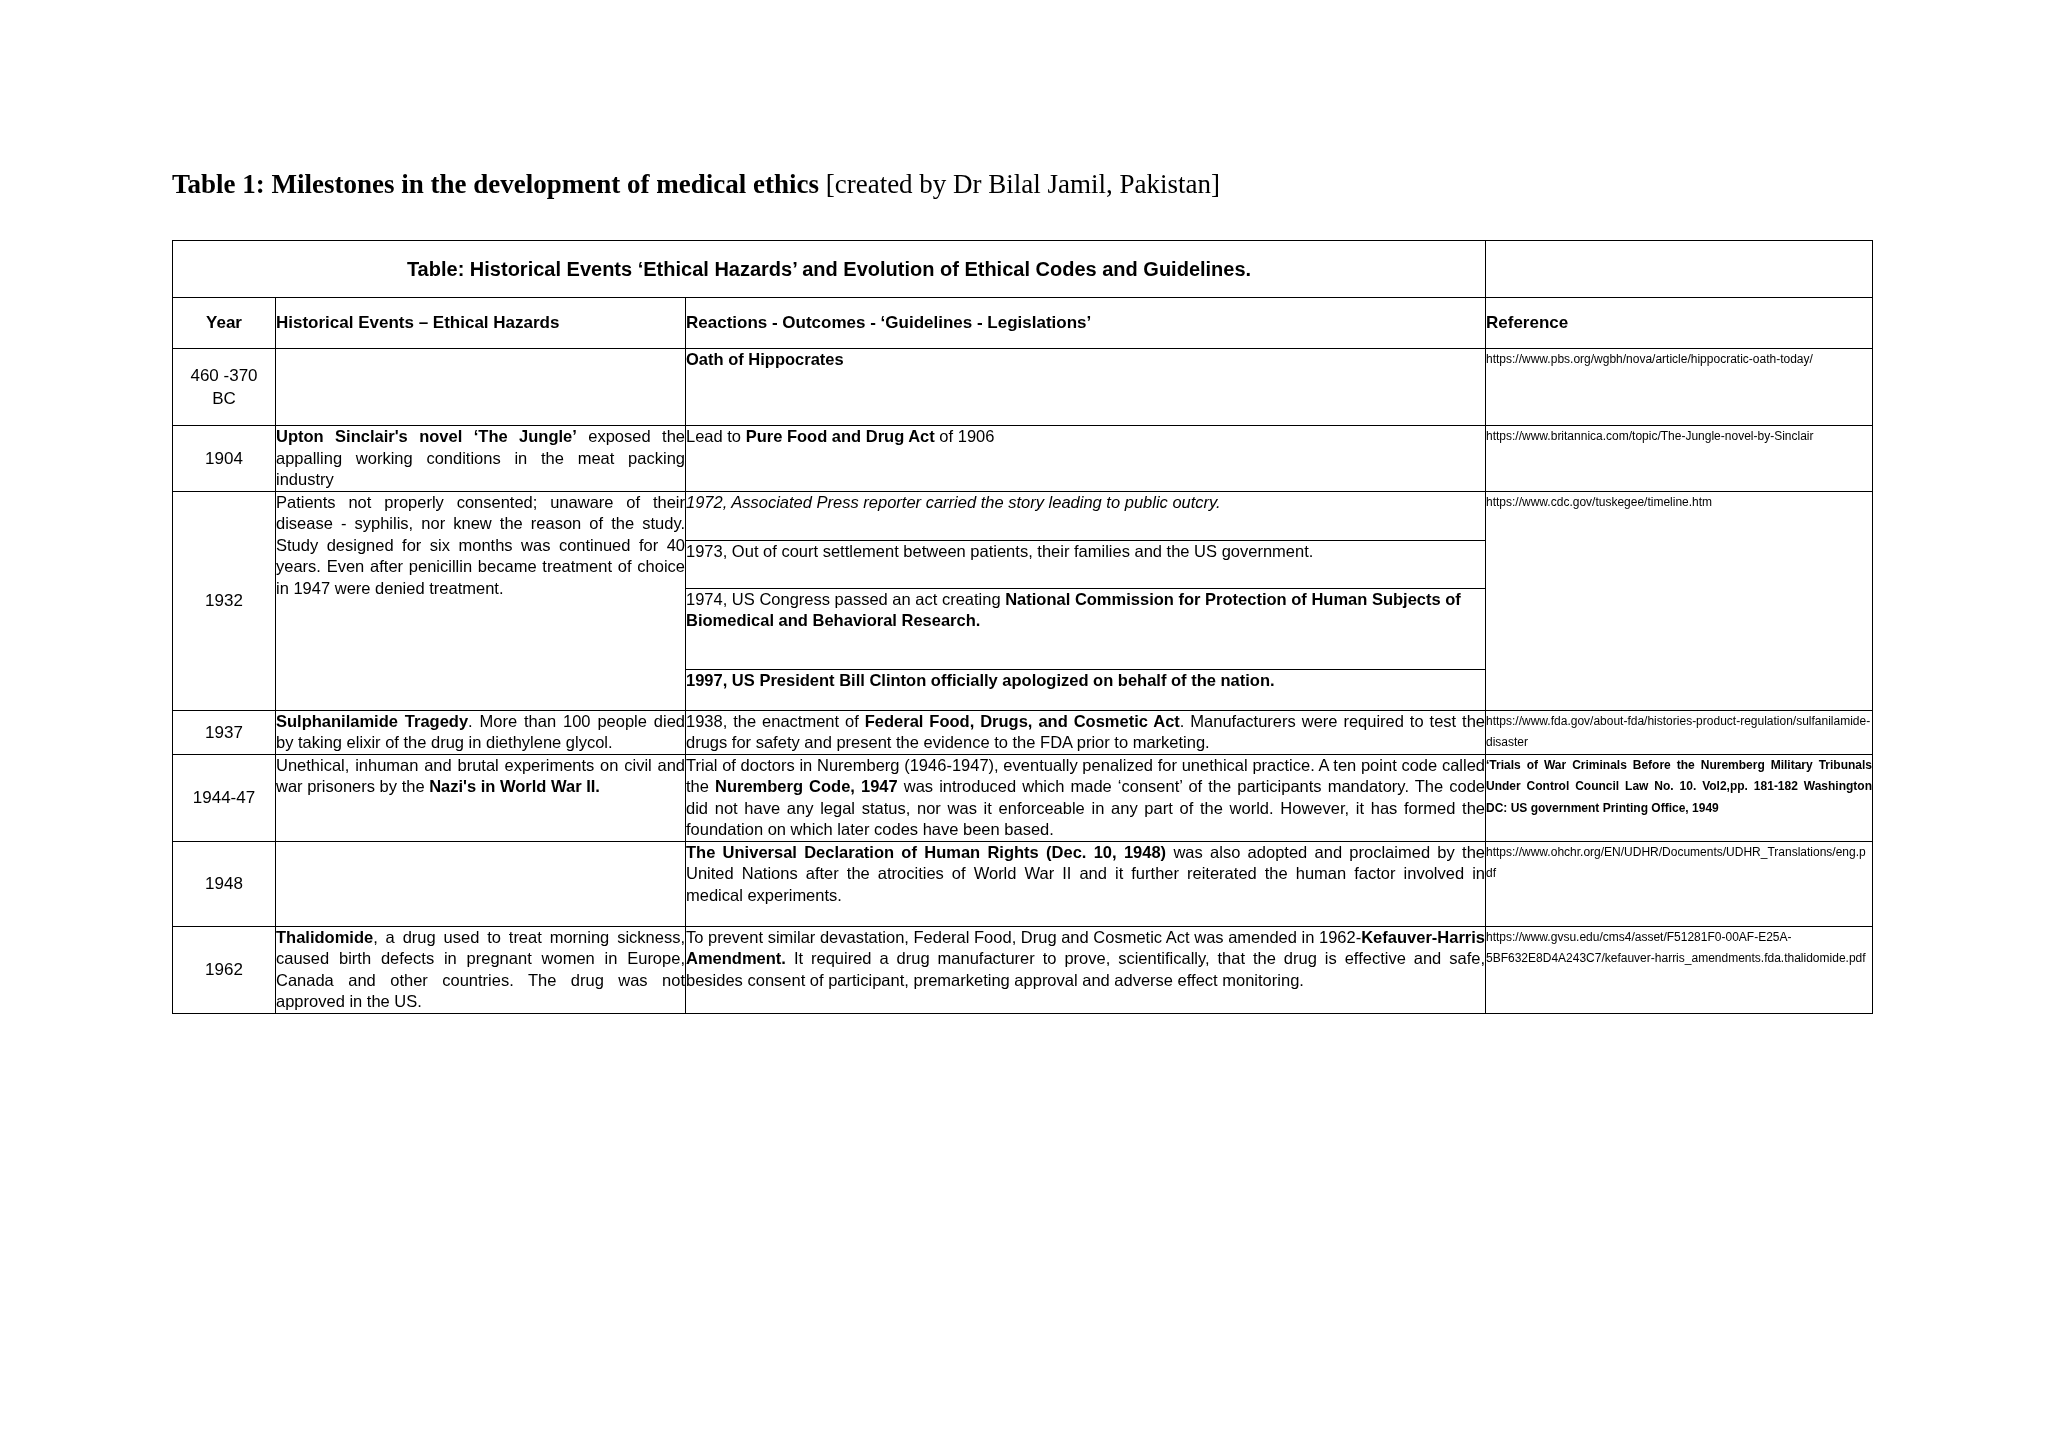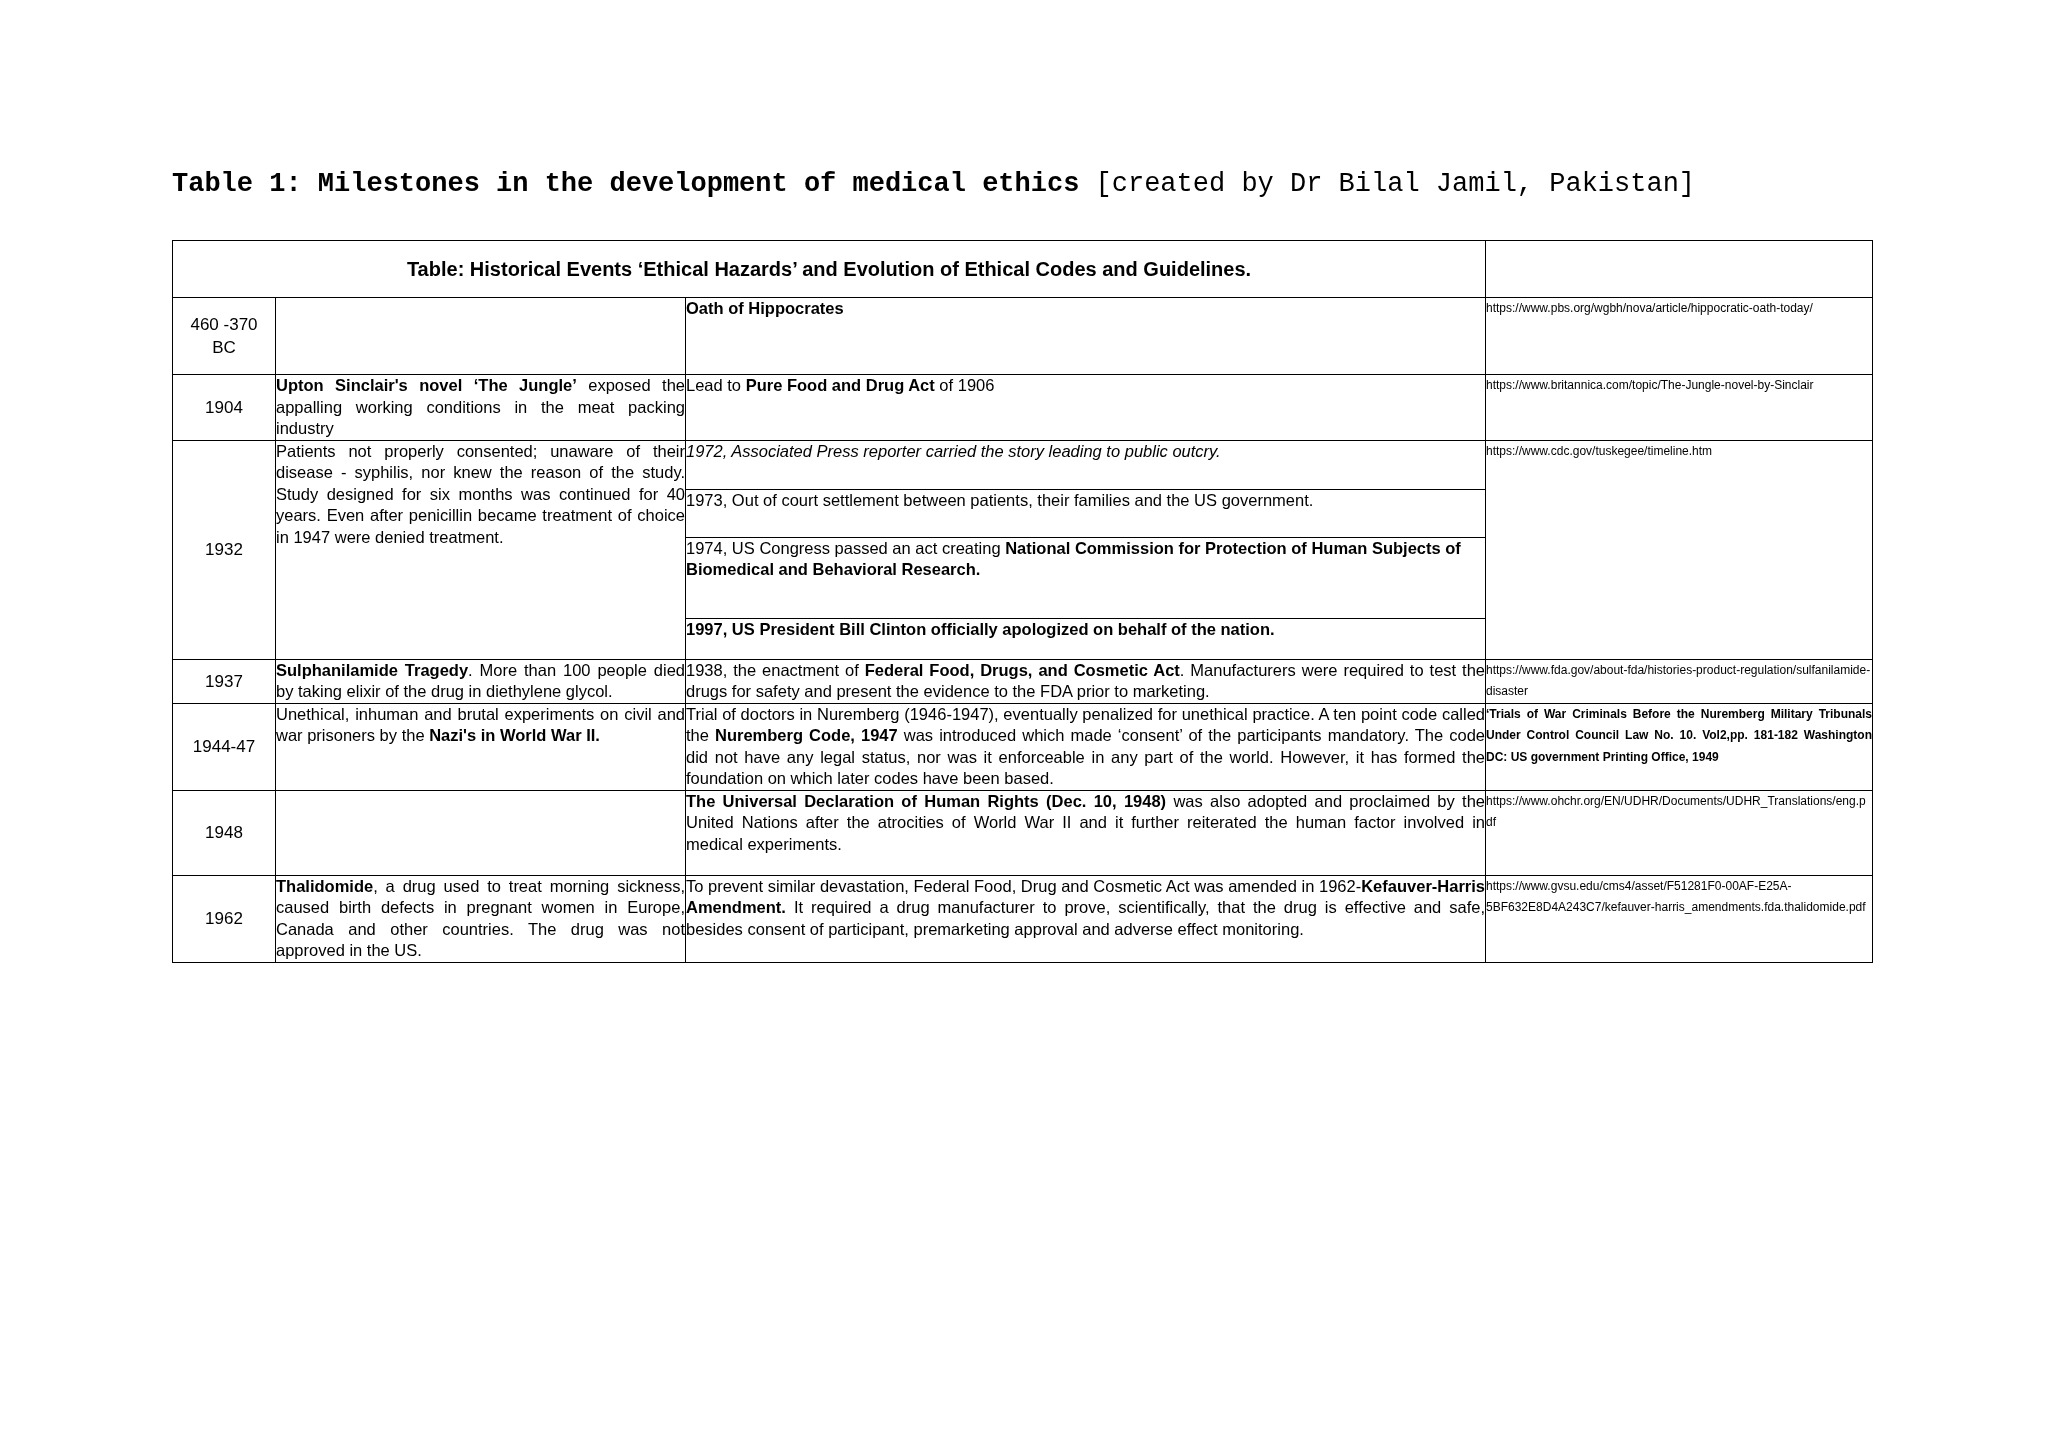"Table 1: Milestones in the" .doc-title { font-family: Liberation Mono, monospace -> Liberation Serif, serif }
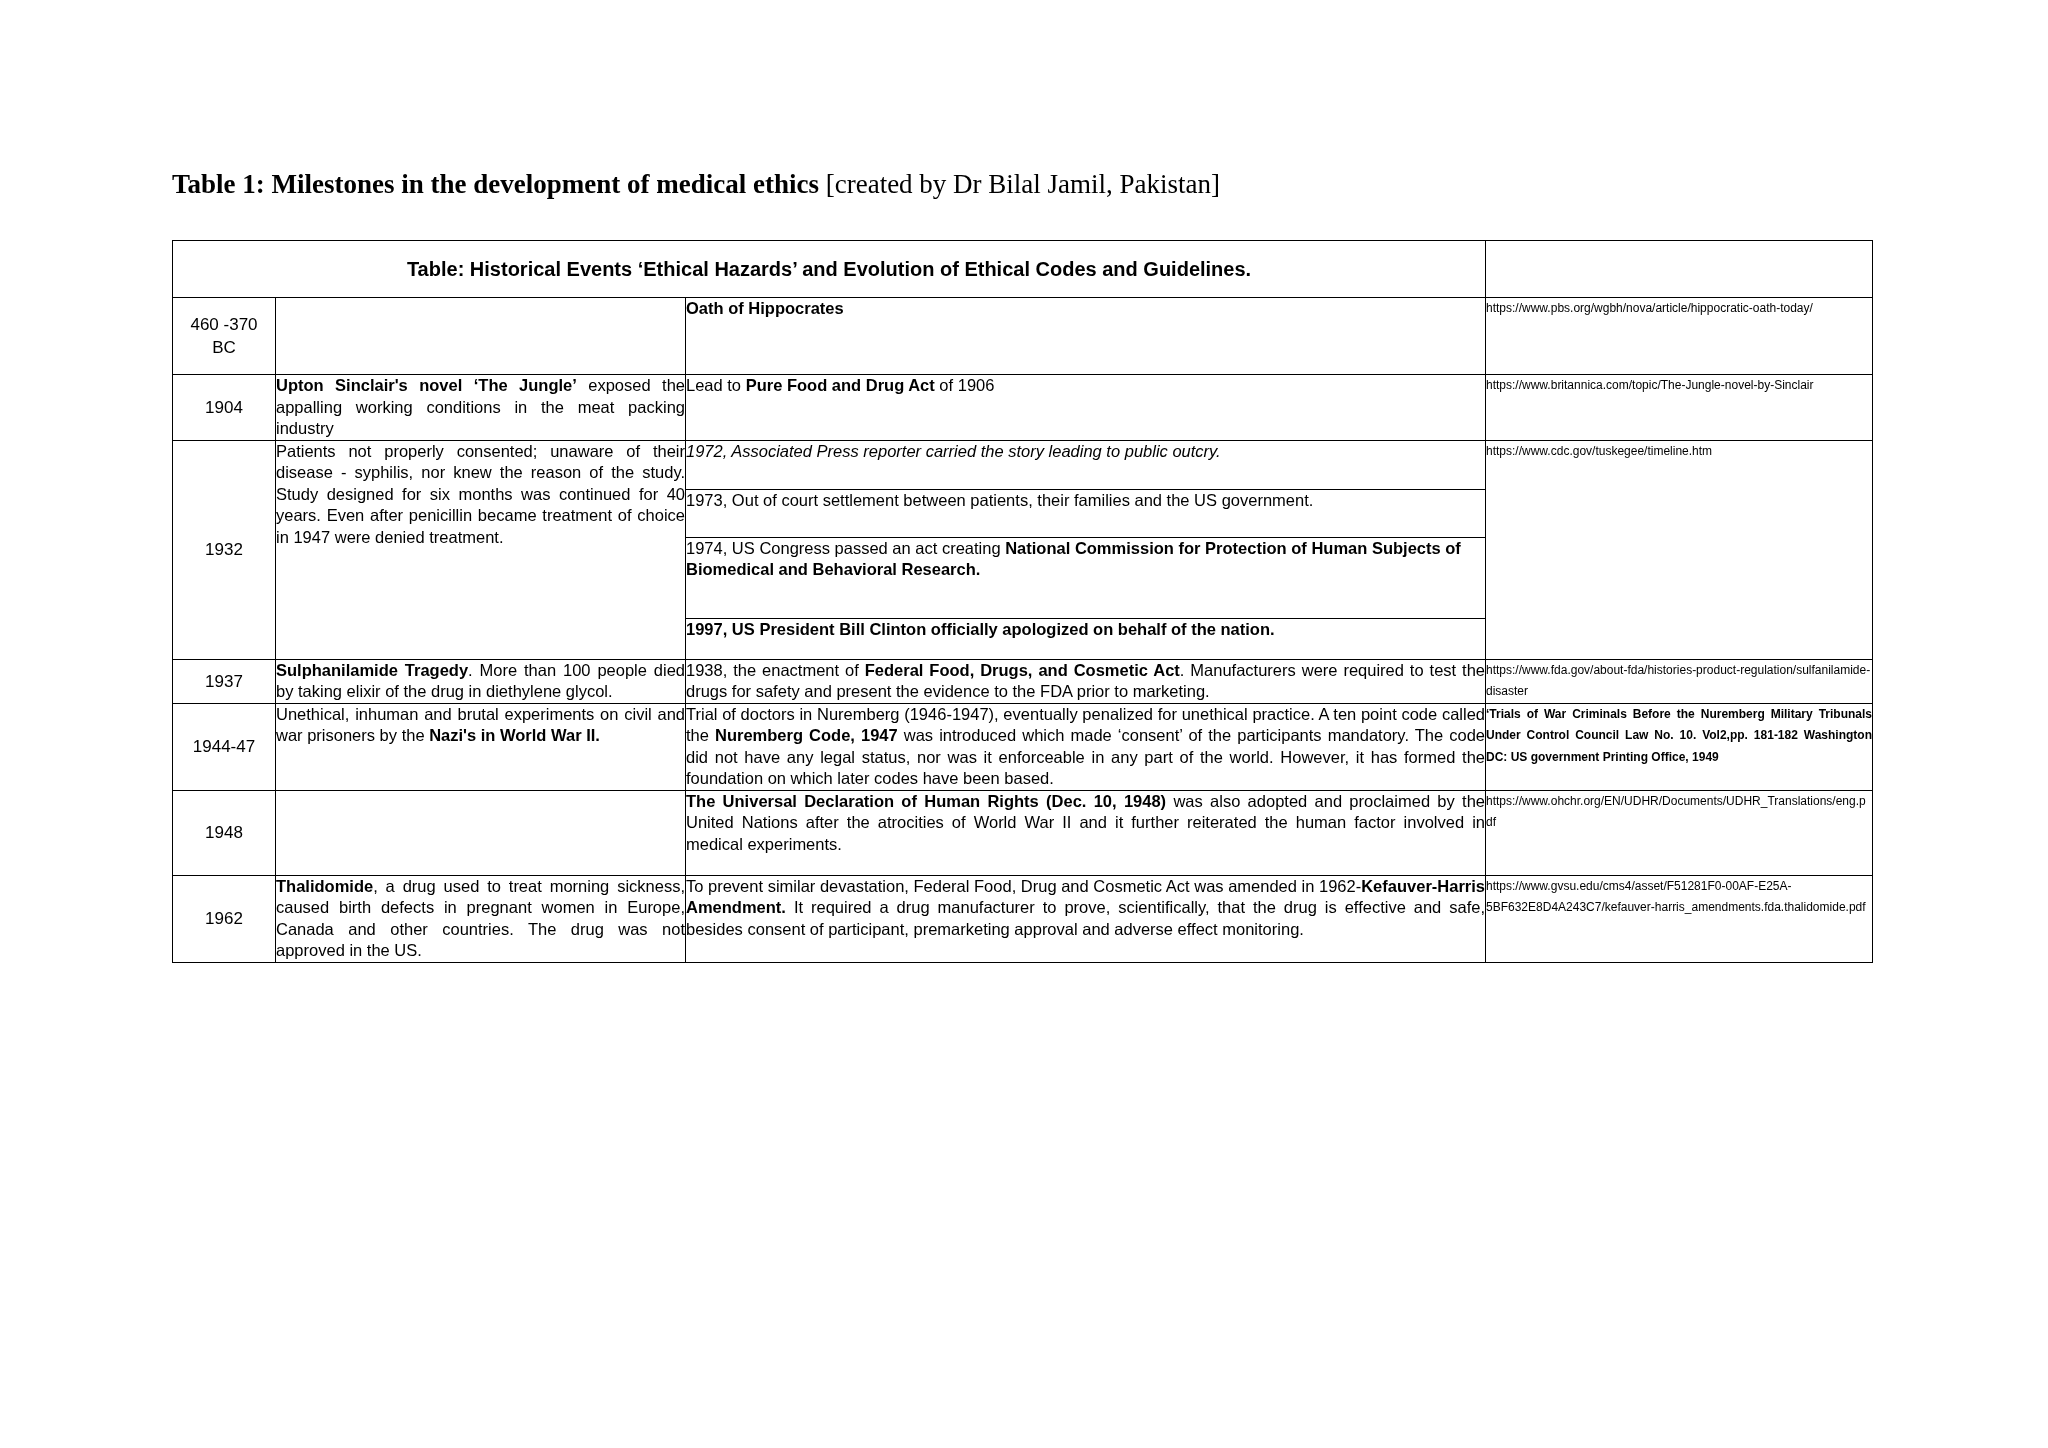"Year" tr { html: none -> <tr> <td>Year</td> <td>Historical Events – Ethical Hazards</td> <td>Reactions - Outcomes - ‘Guidelines - Legislations’</td> <td>Reference</td> </tr> }
